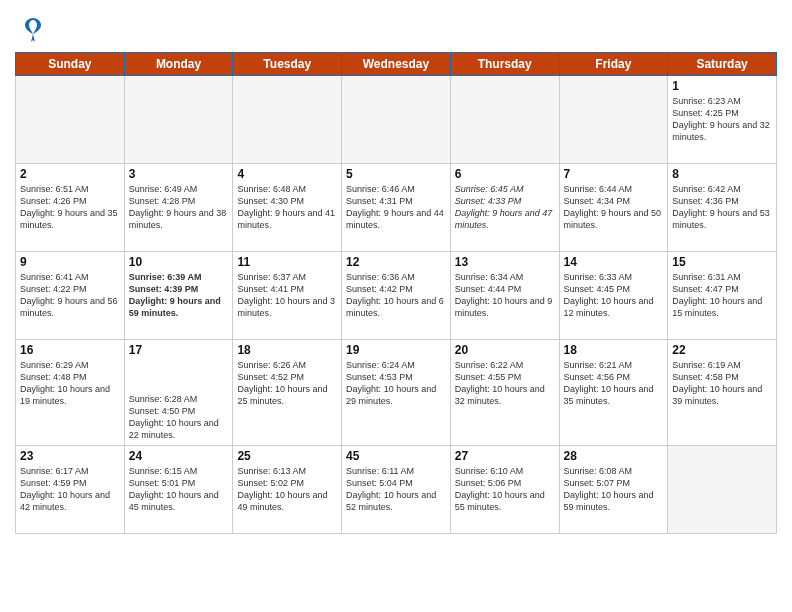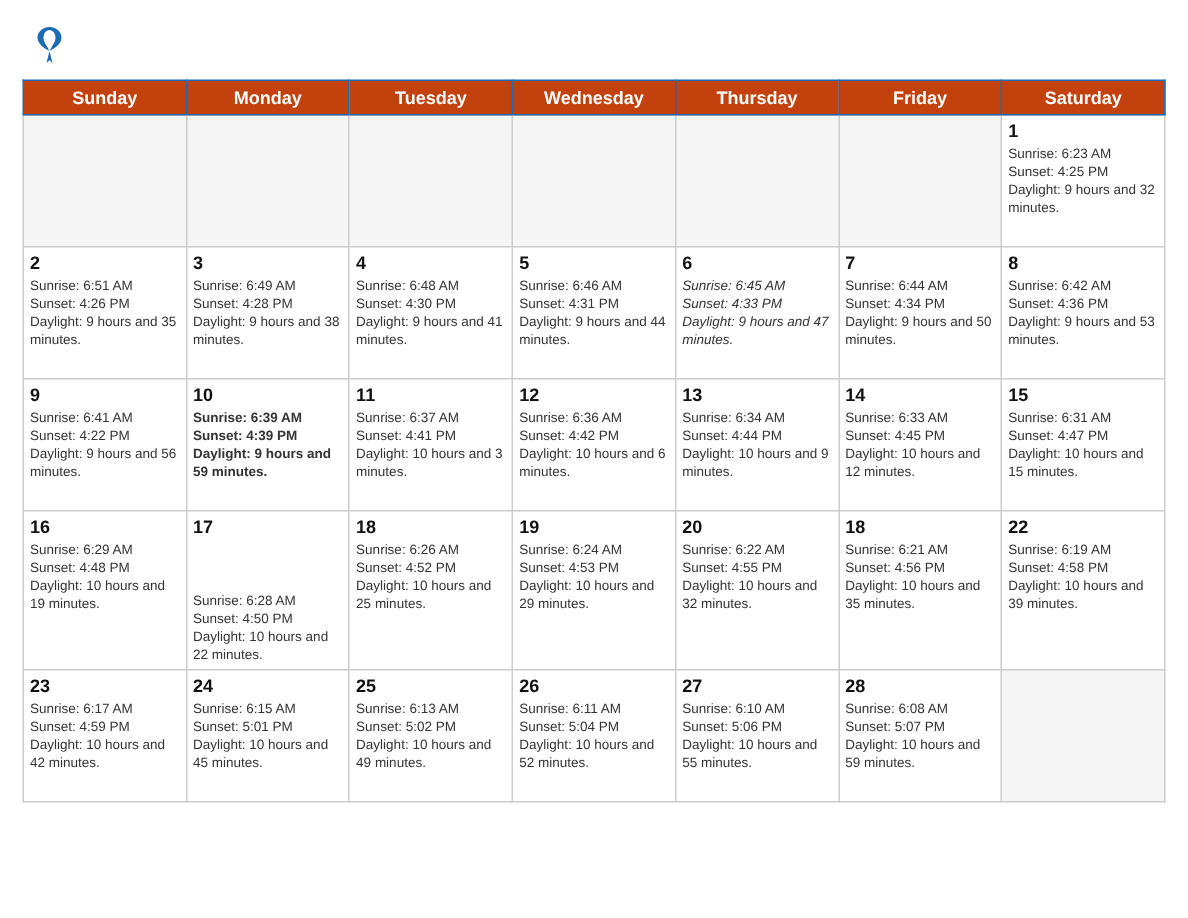"26" div.day-num { text: 26 -> 45 }
